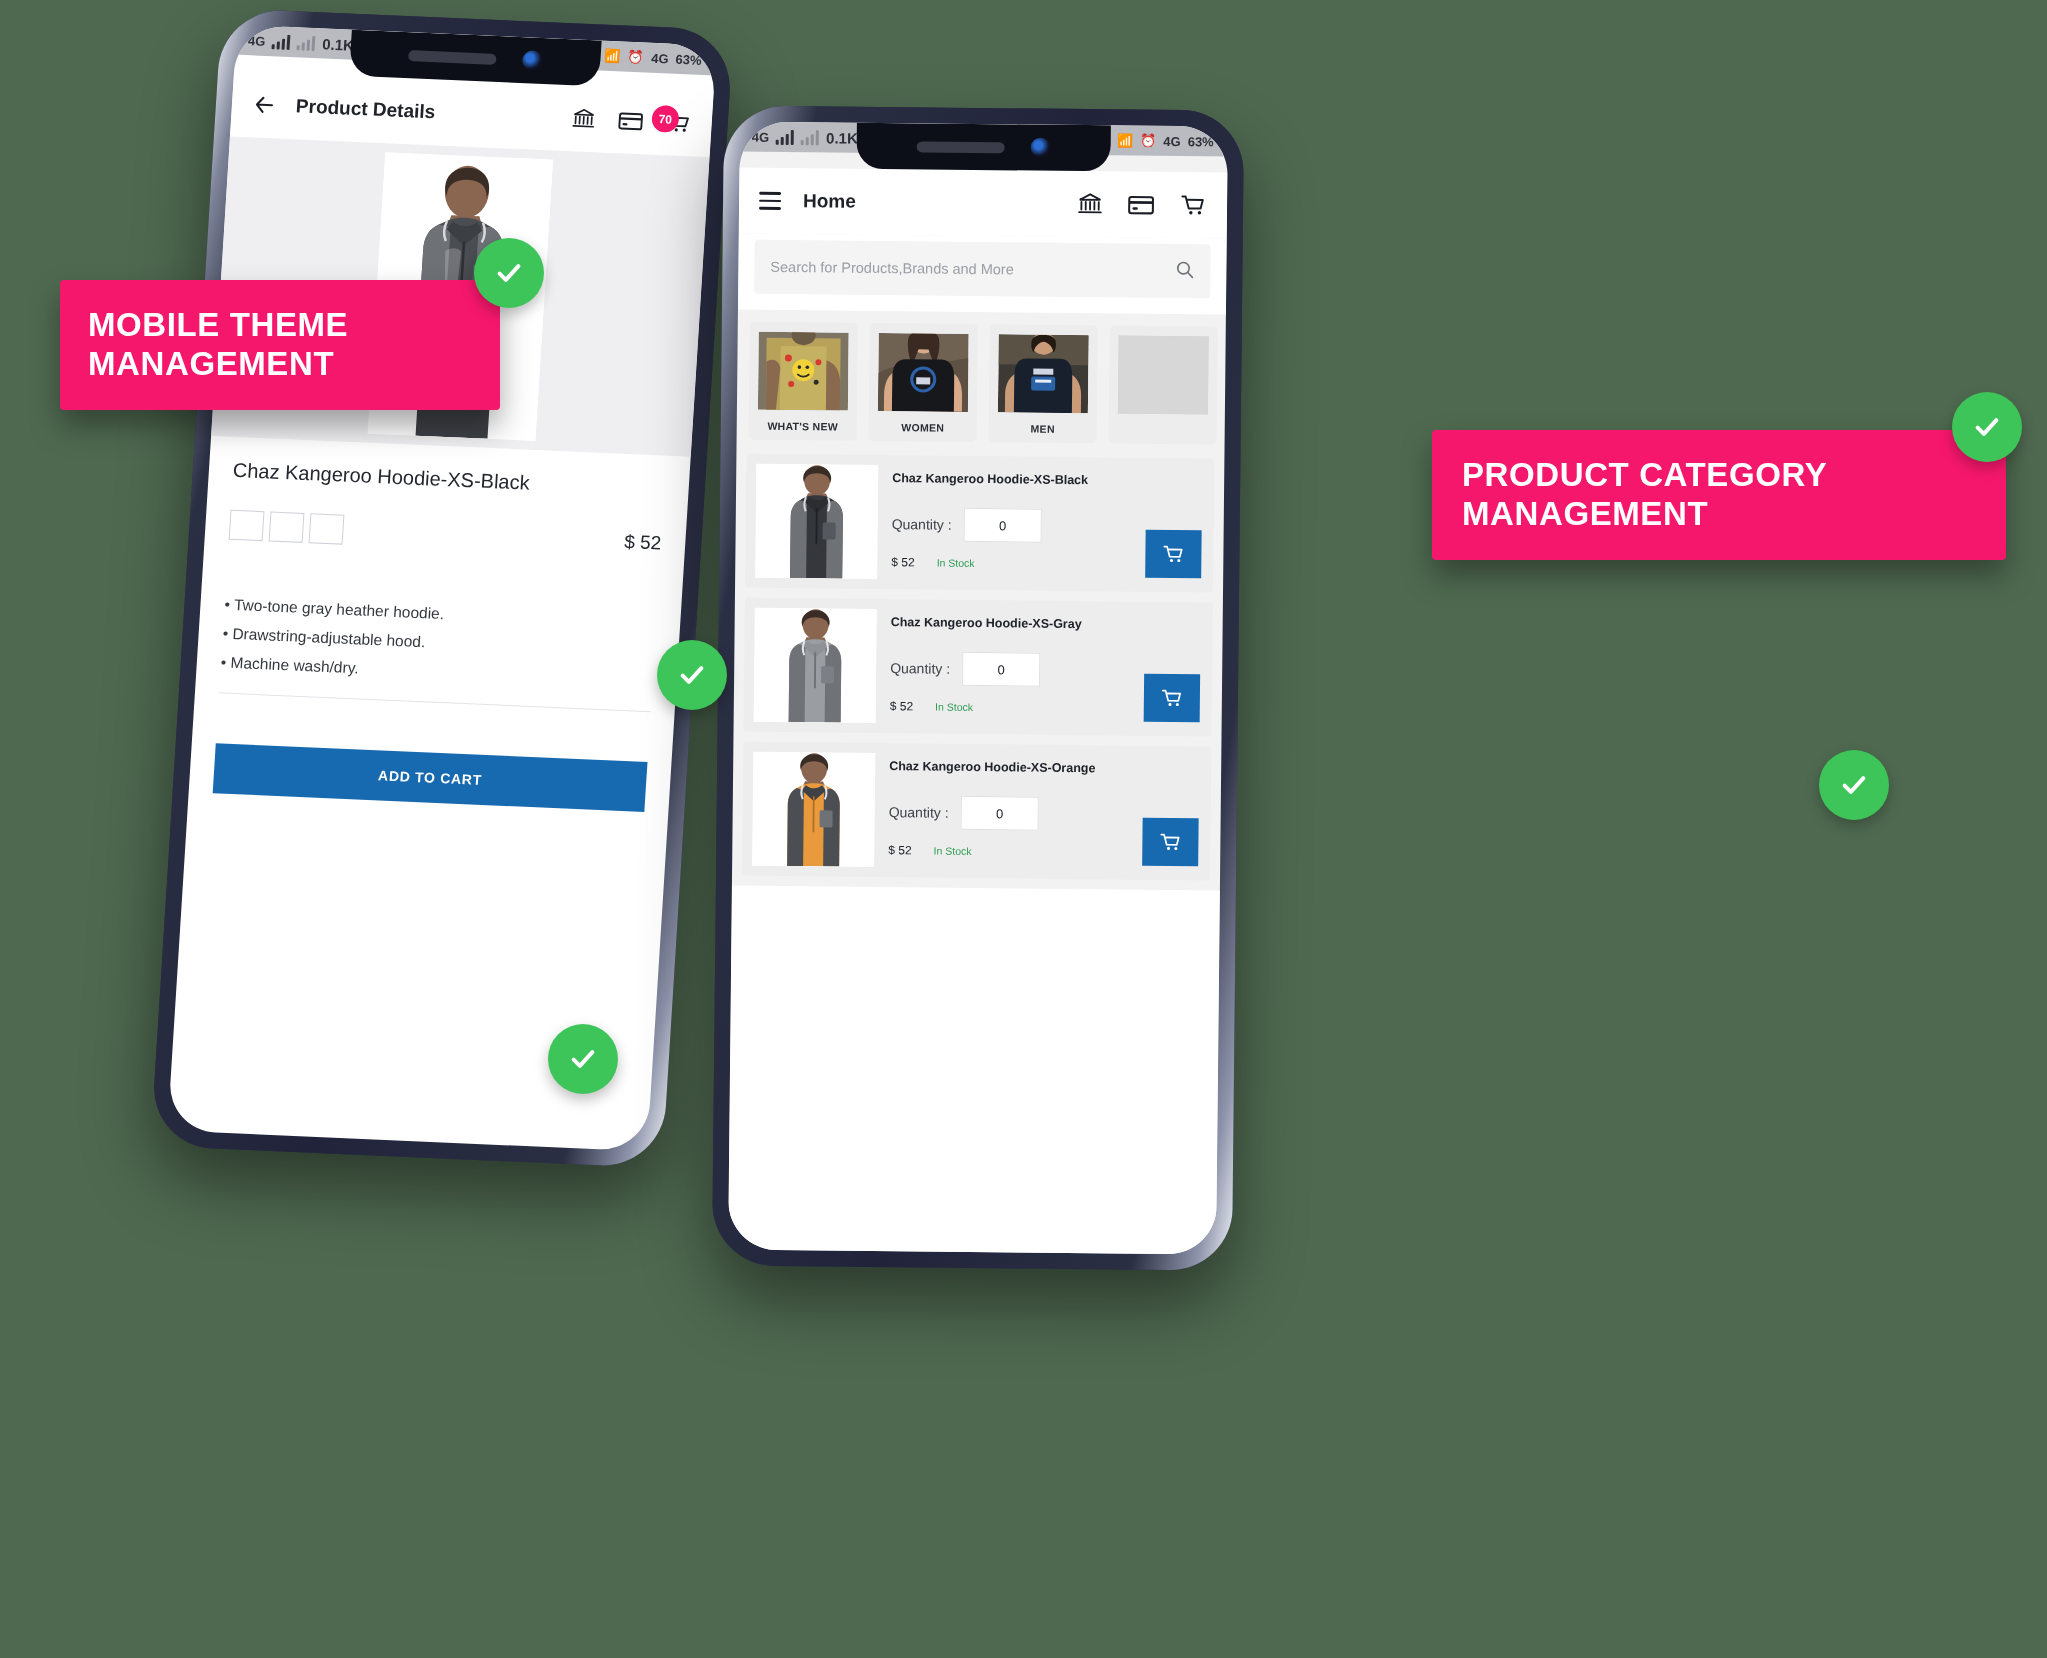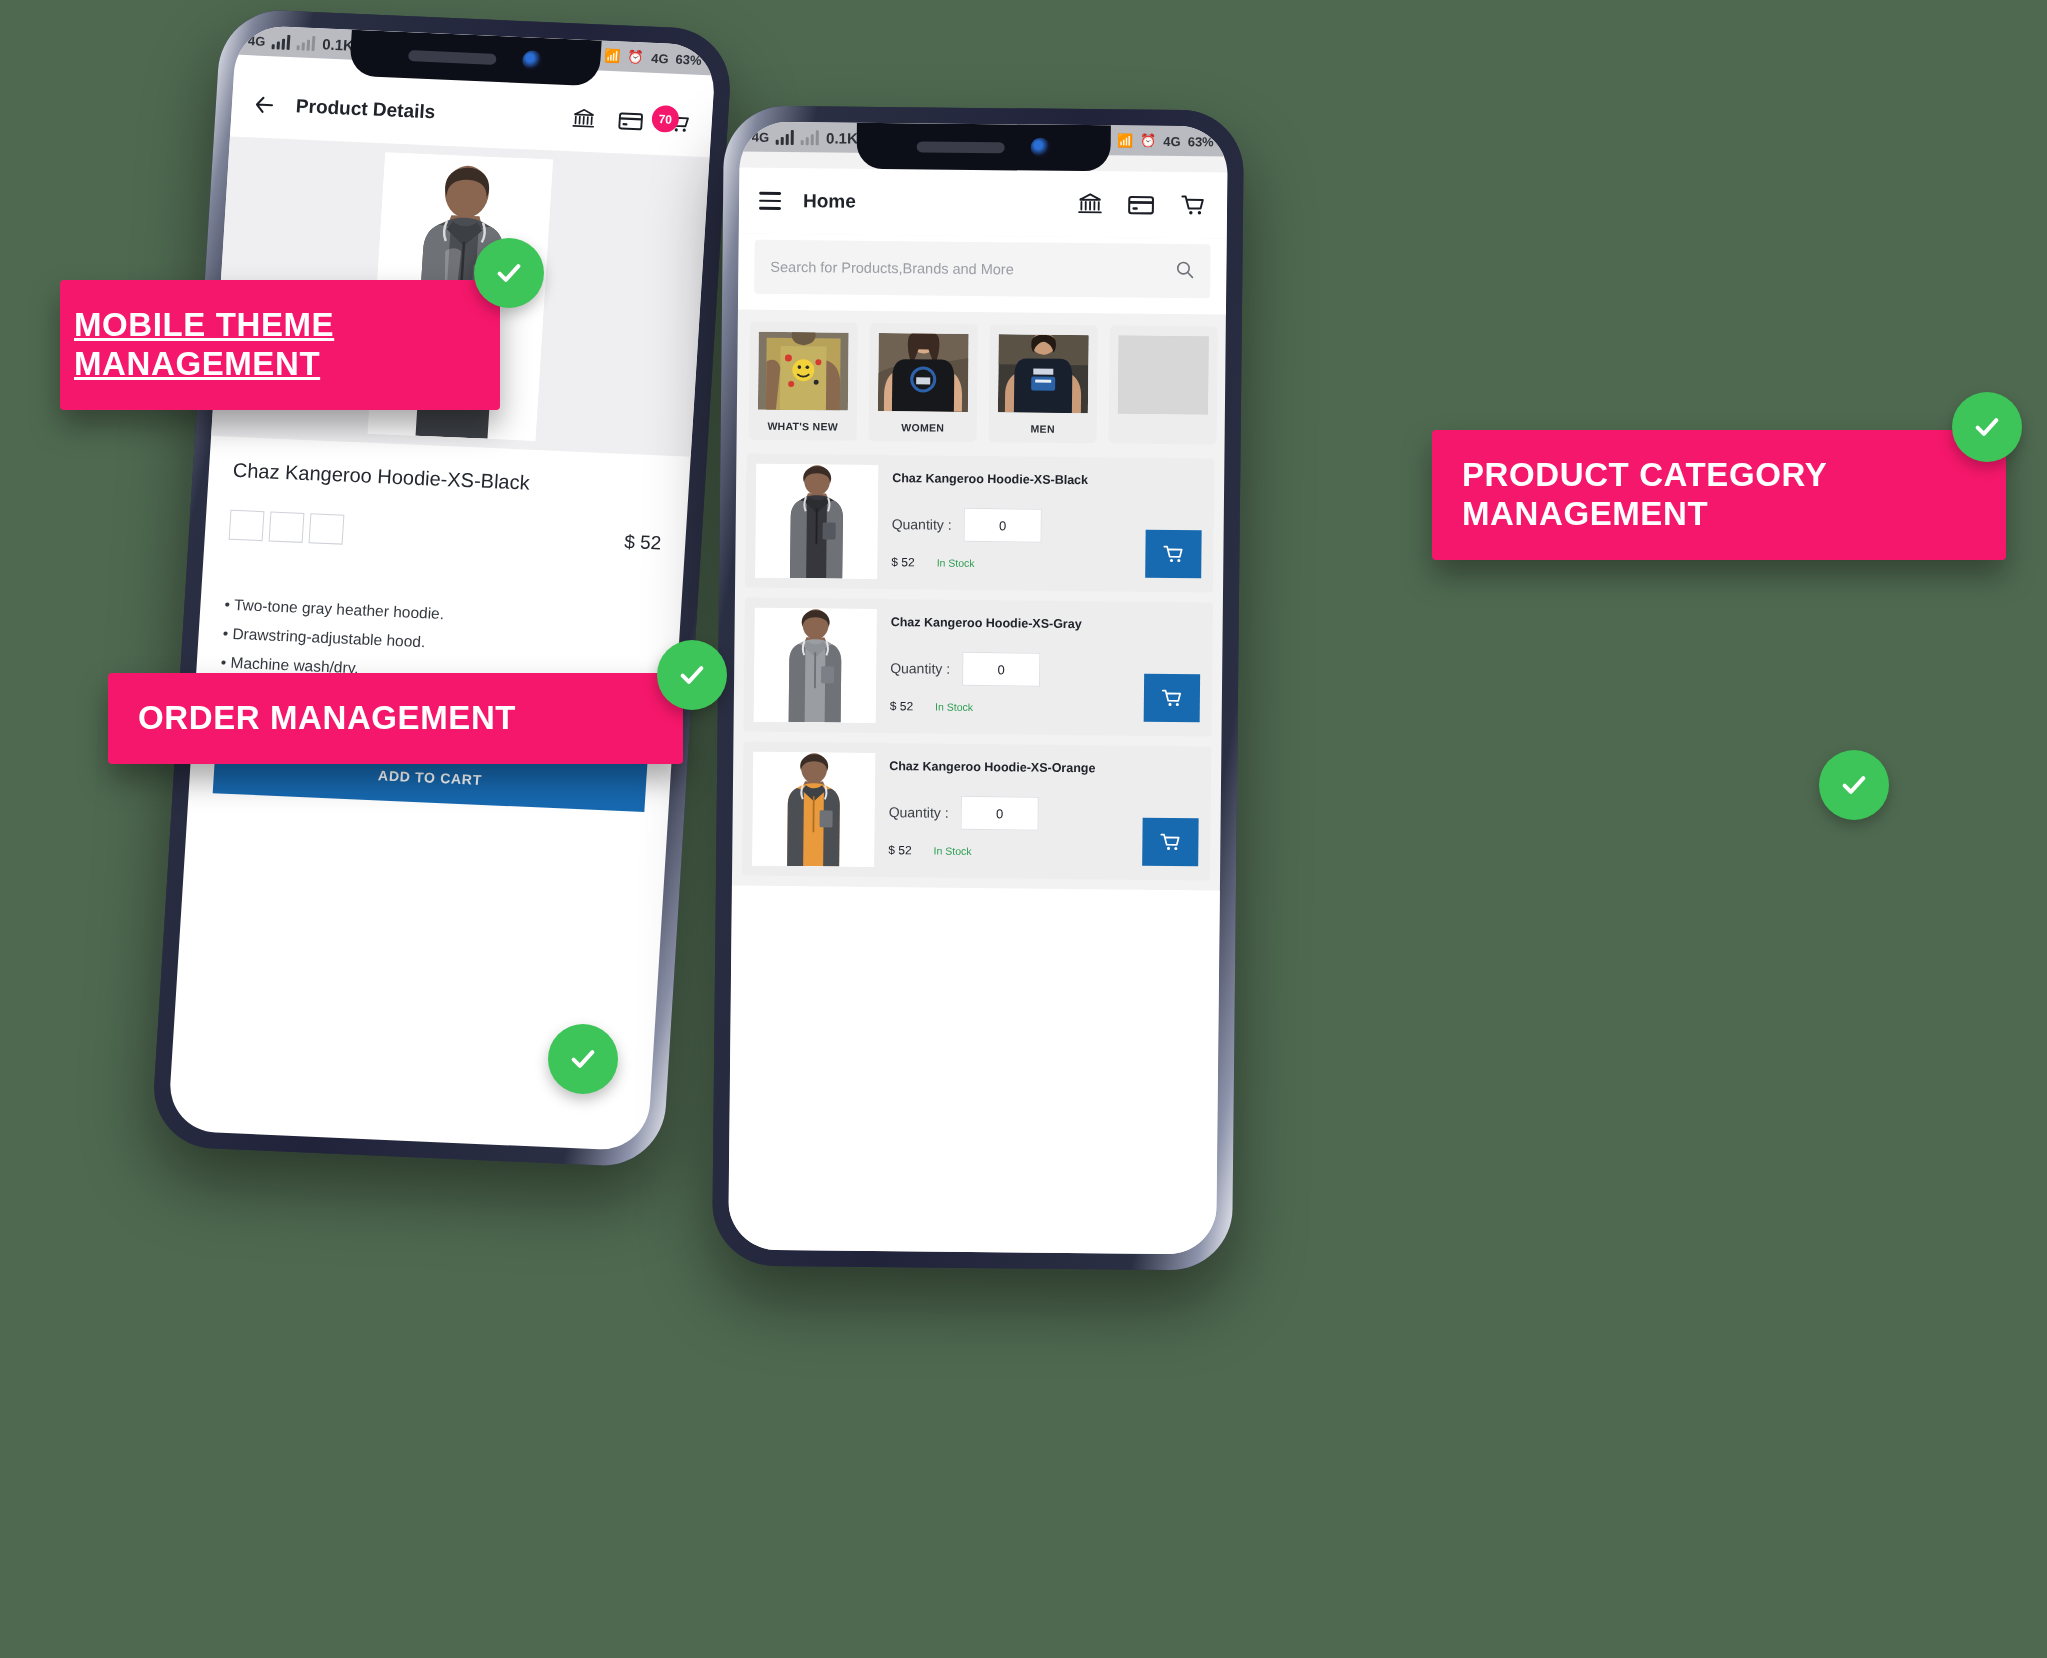"MOBILE THEME" div.flabel { padding: 26px 14px -> 26px 28px; text-decoration: underline -> none }
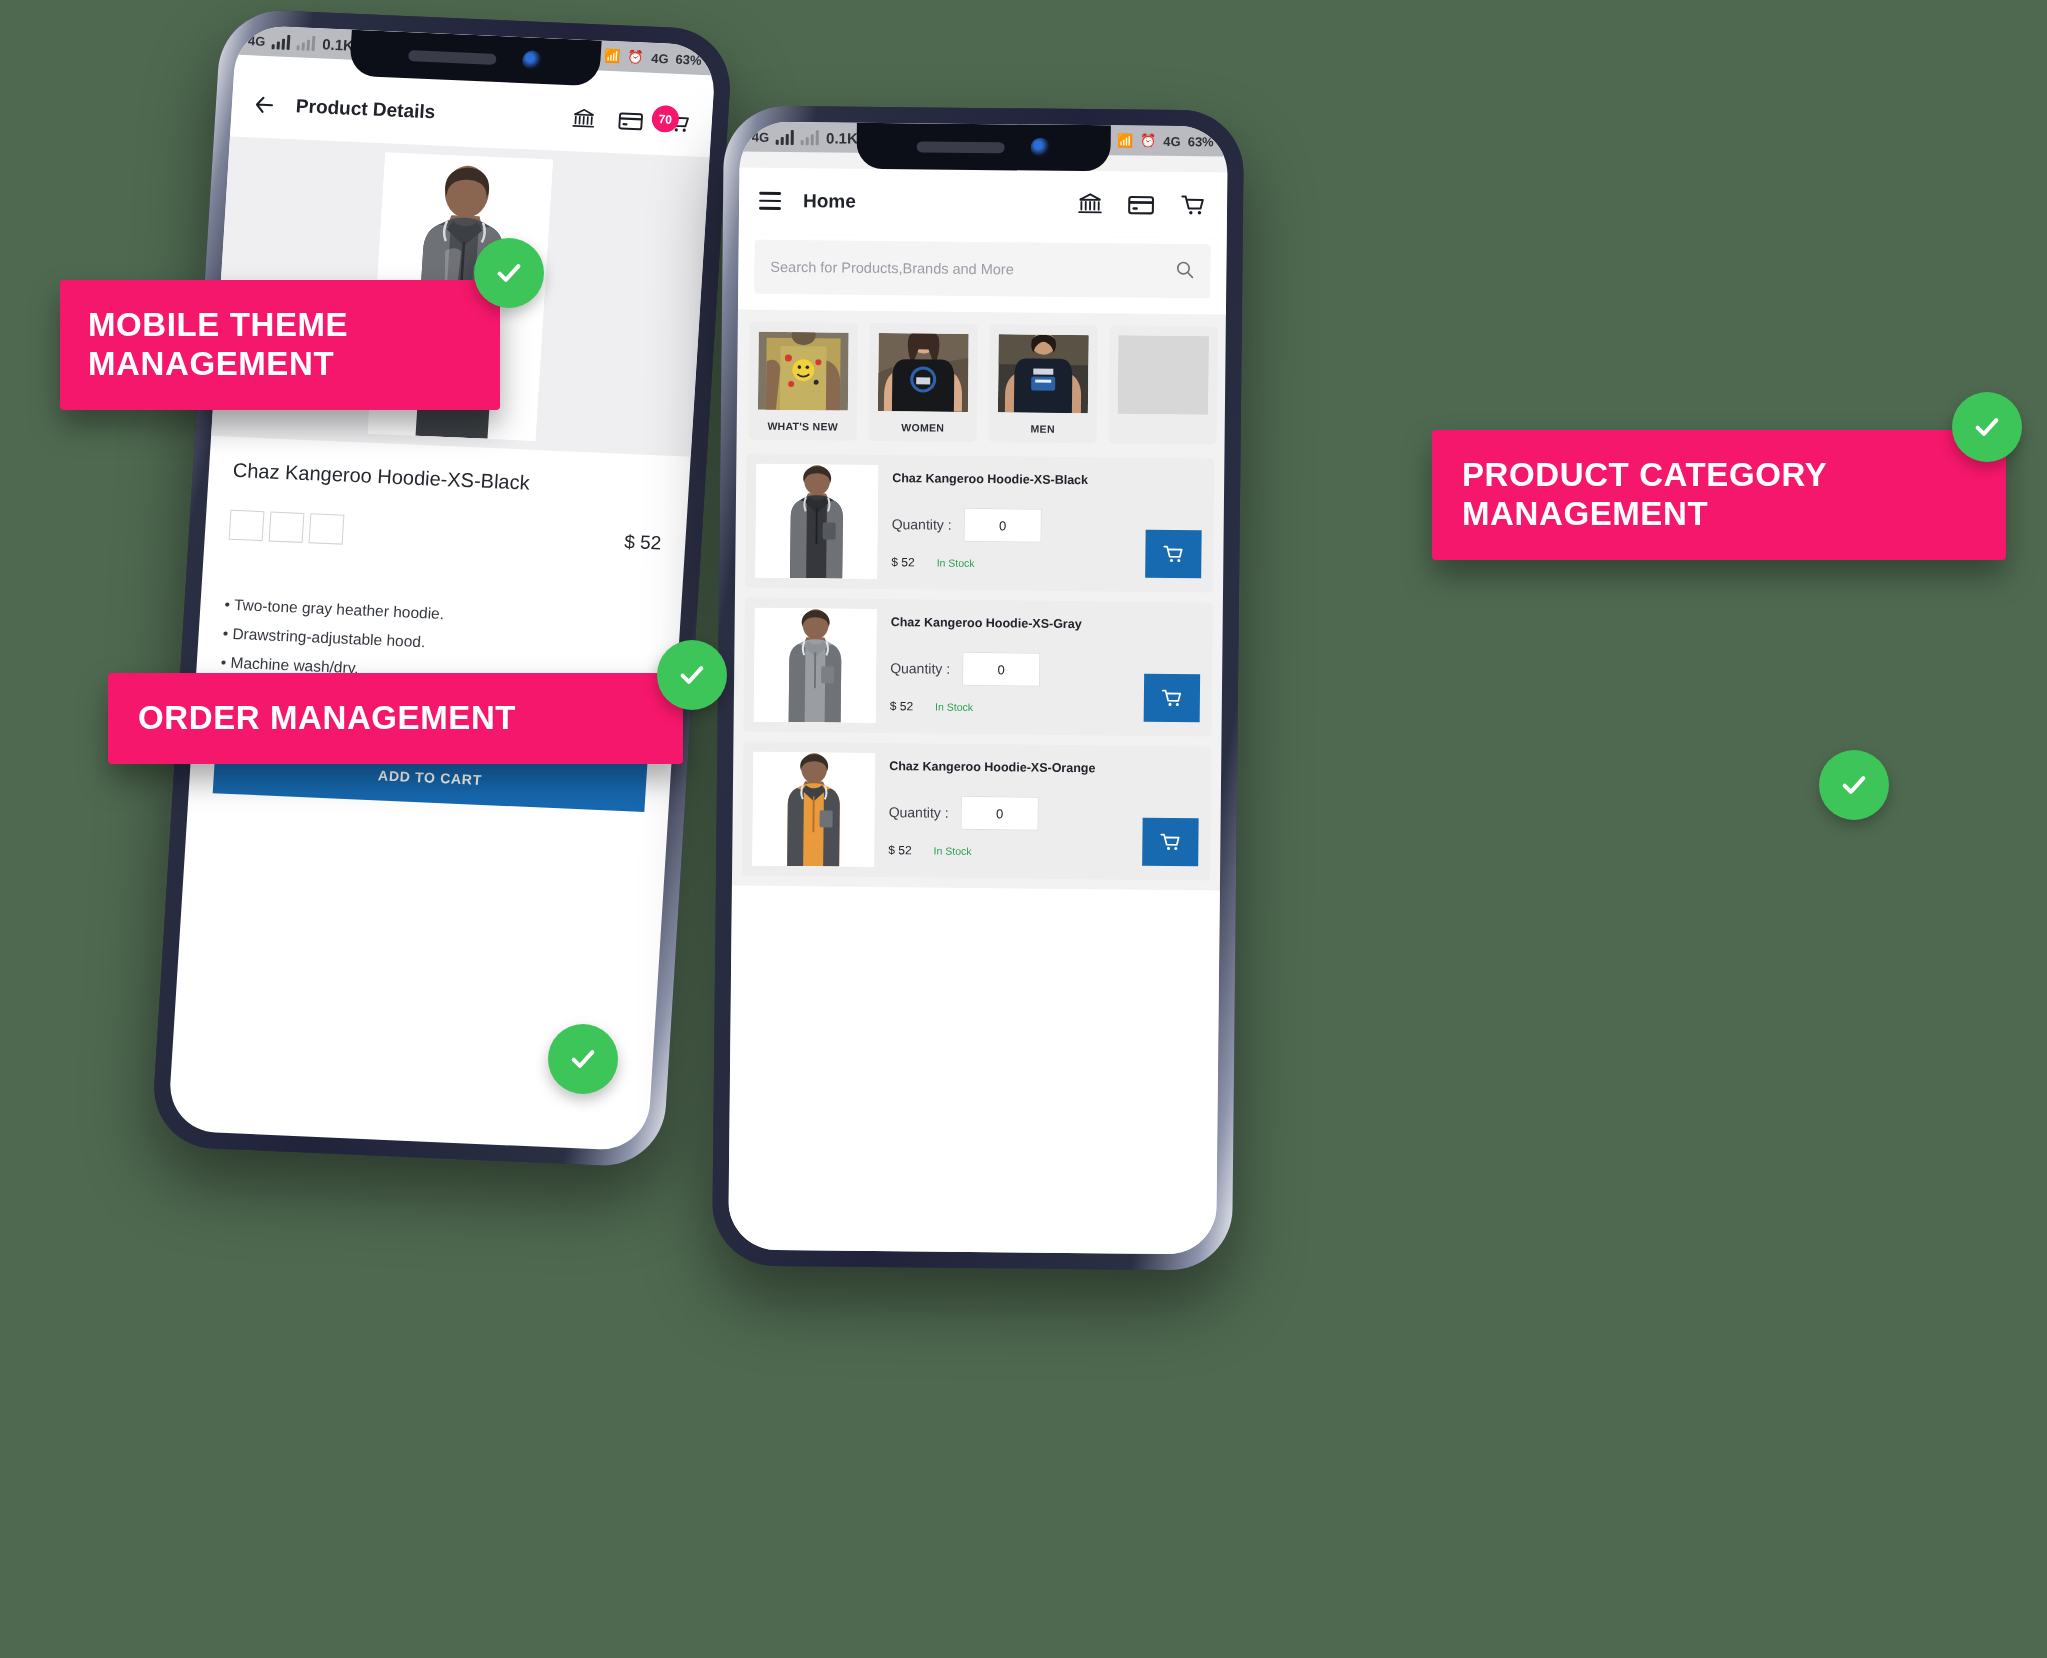"ORDER MANAGEMENT" div.flabel { html: <div> <div>ORDER MANAGEMENT</div> </div> -> none }
